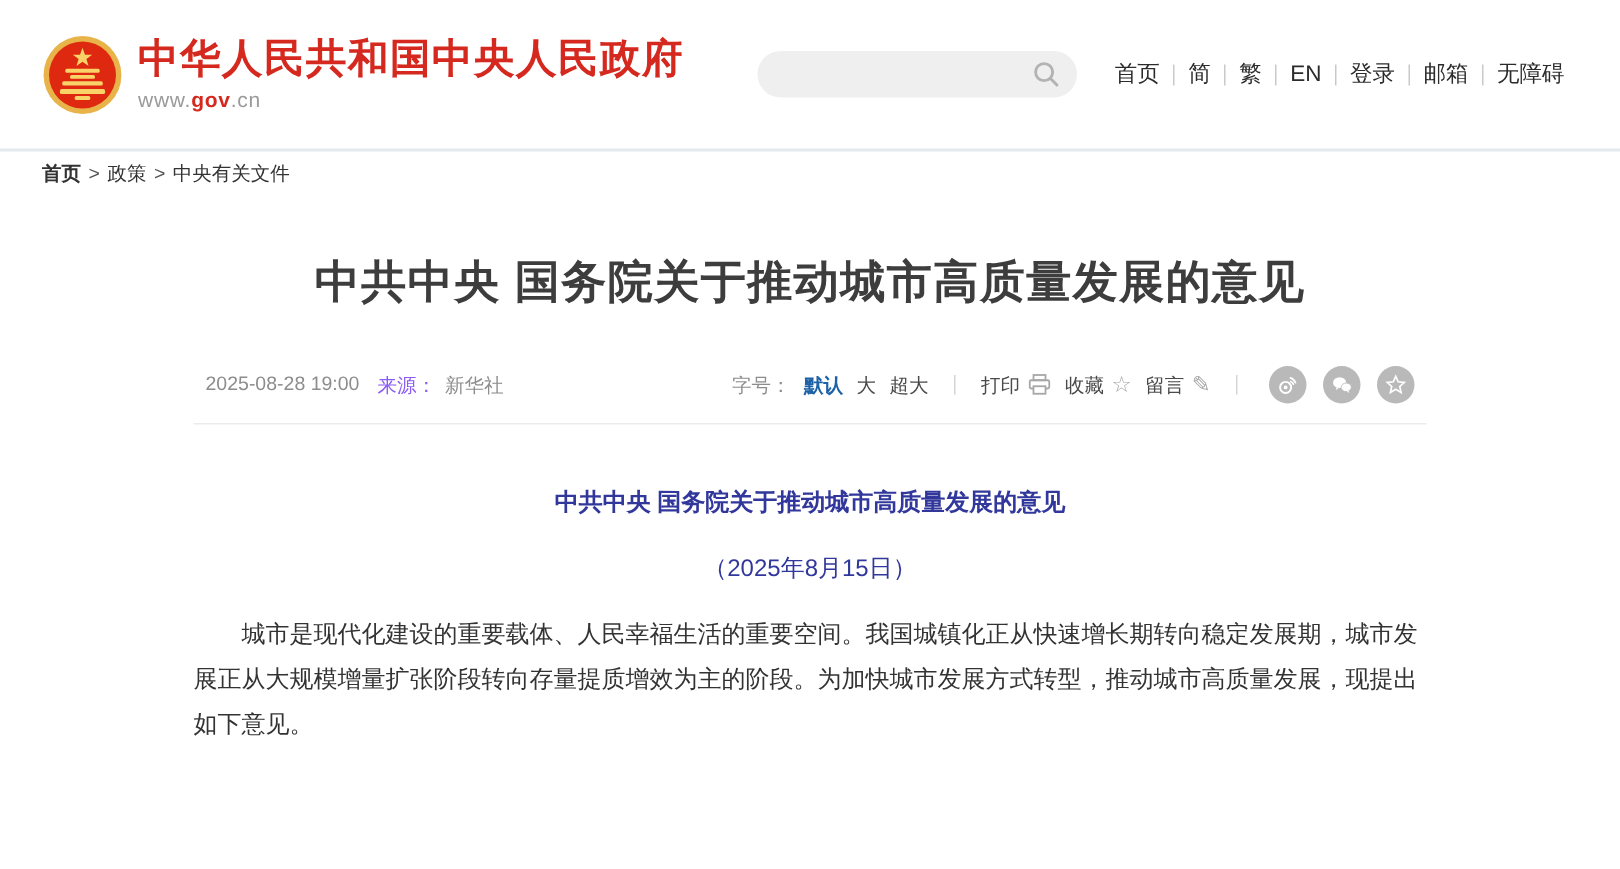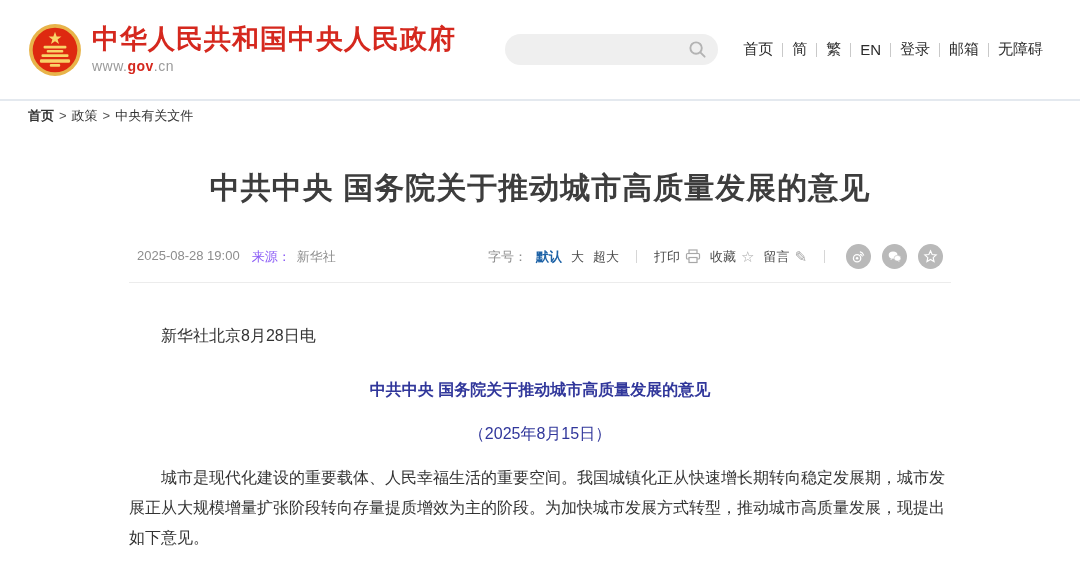"新华社北京8月28日电" p.indent { html: <p>新华社北京8月28日电</p> -> none }
